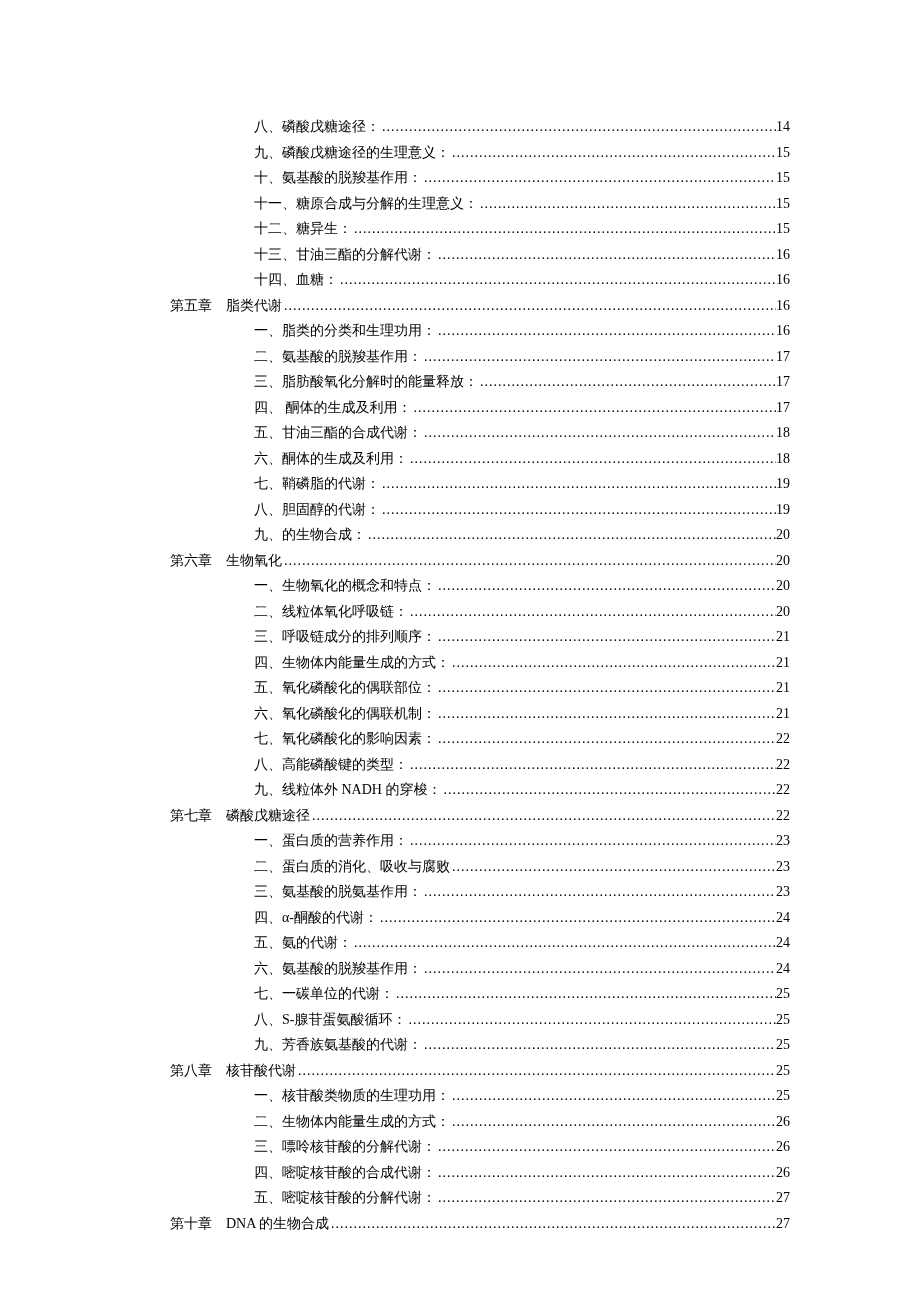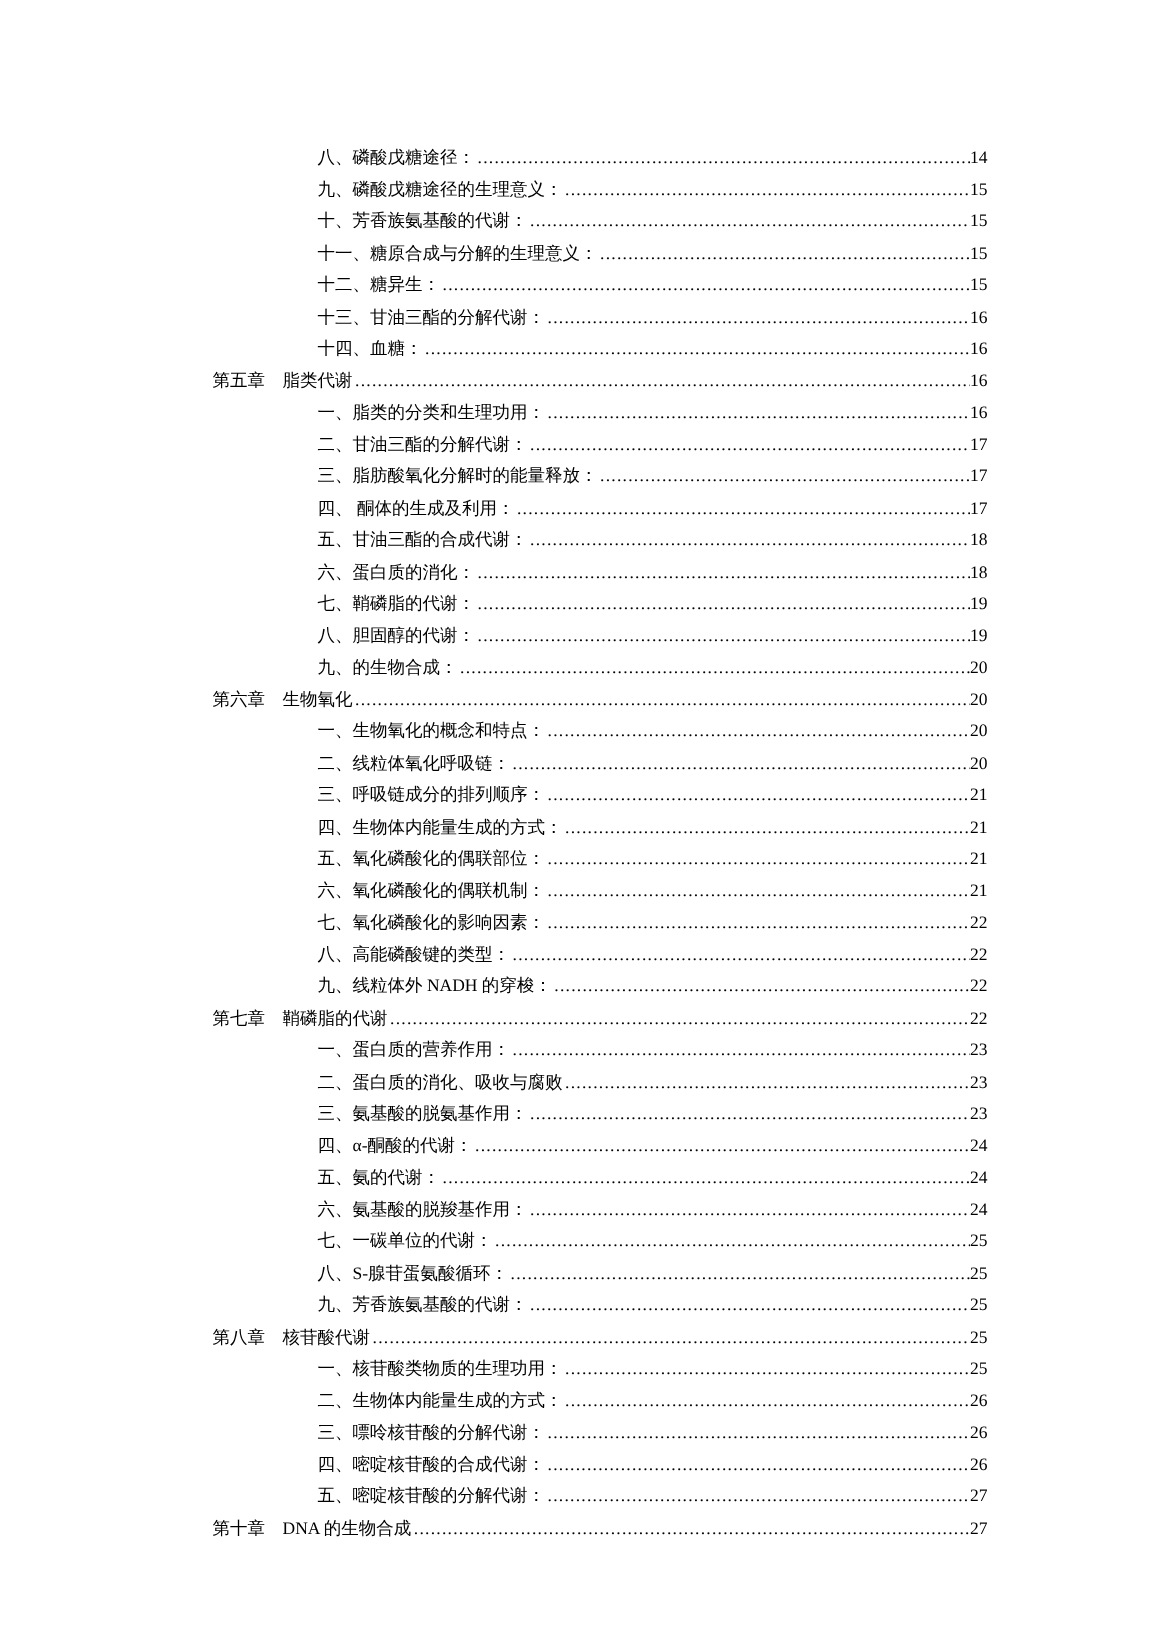"十、芳香族氨基酸的代谢：" span.toc-label { text: 芳香族氨基酸的代谢 -> 氨基酸的脱羧基作用 }
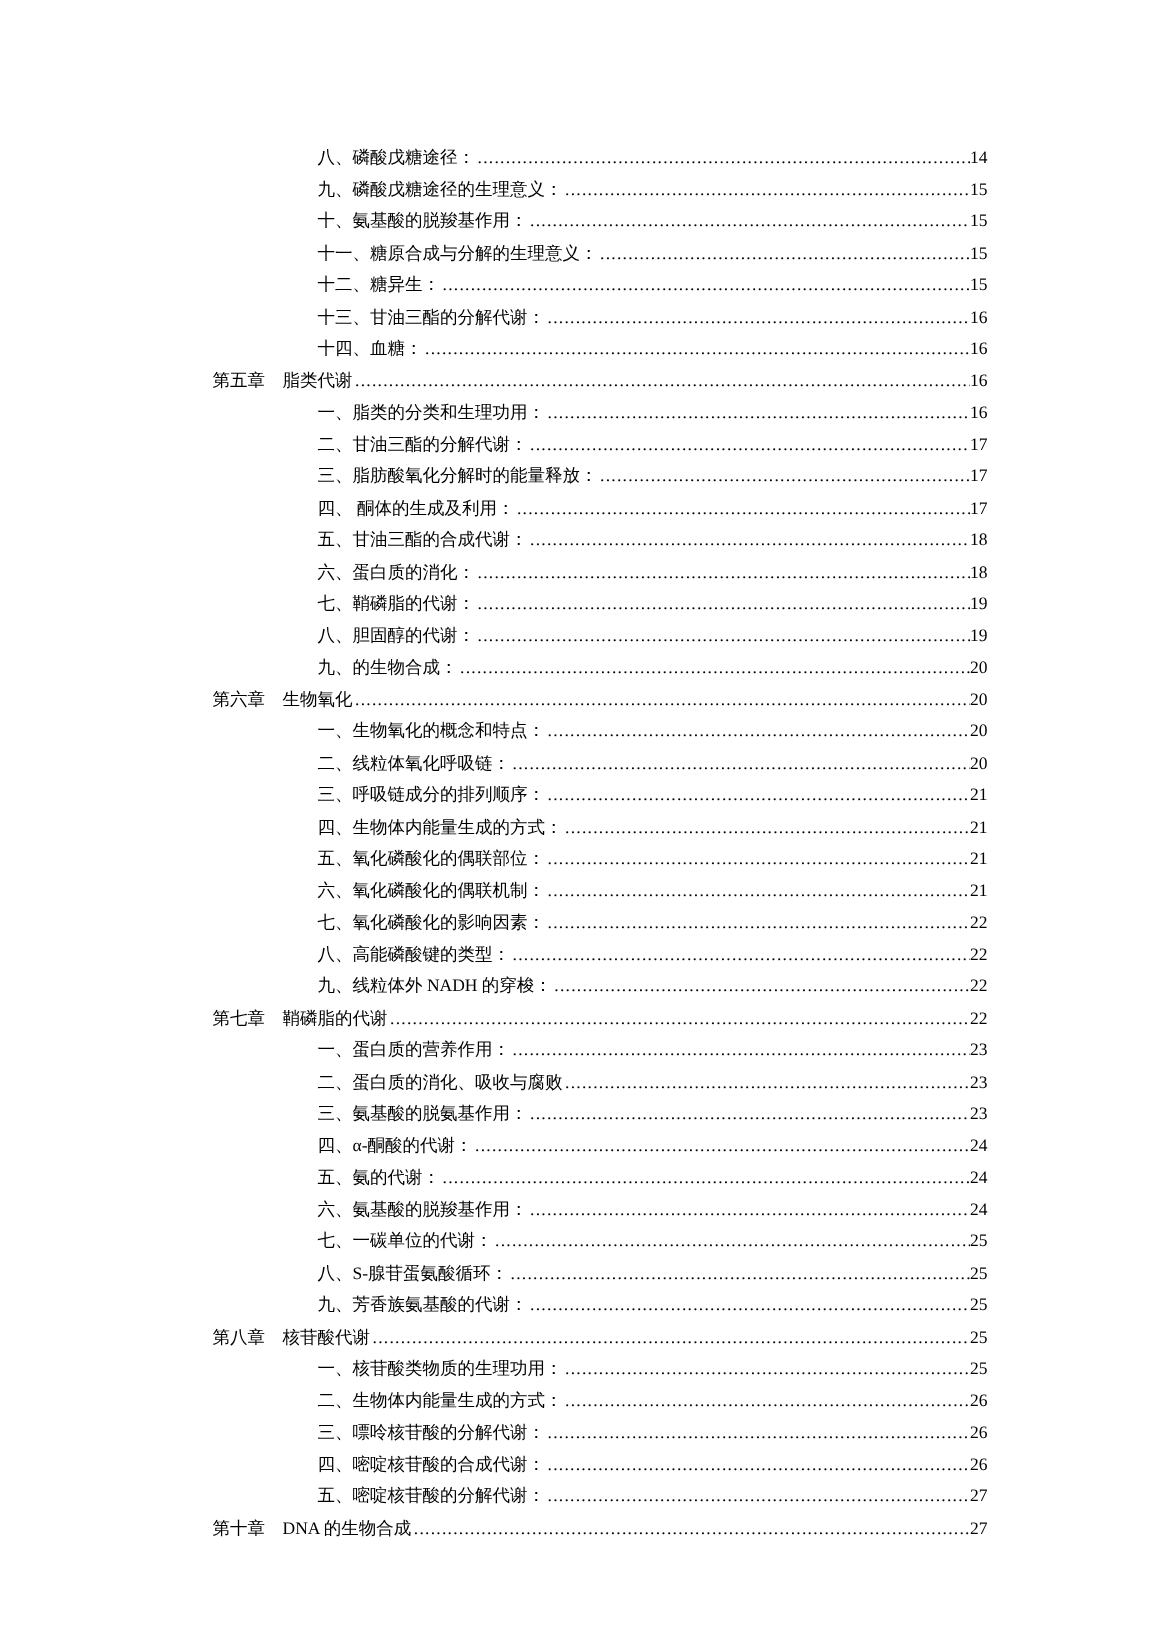"二、甘油三酯的分解代谢：" span.toc-label { text: 甘油三酯的分解代谢 -> 氨基酸的脱羧基作用 }
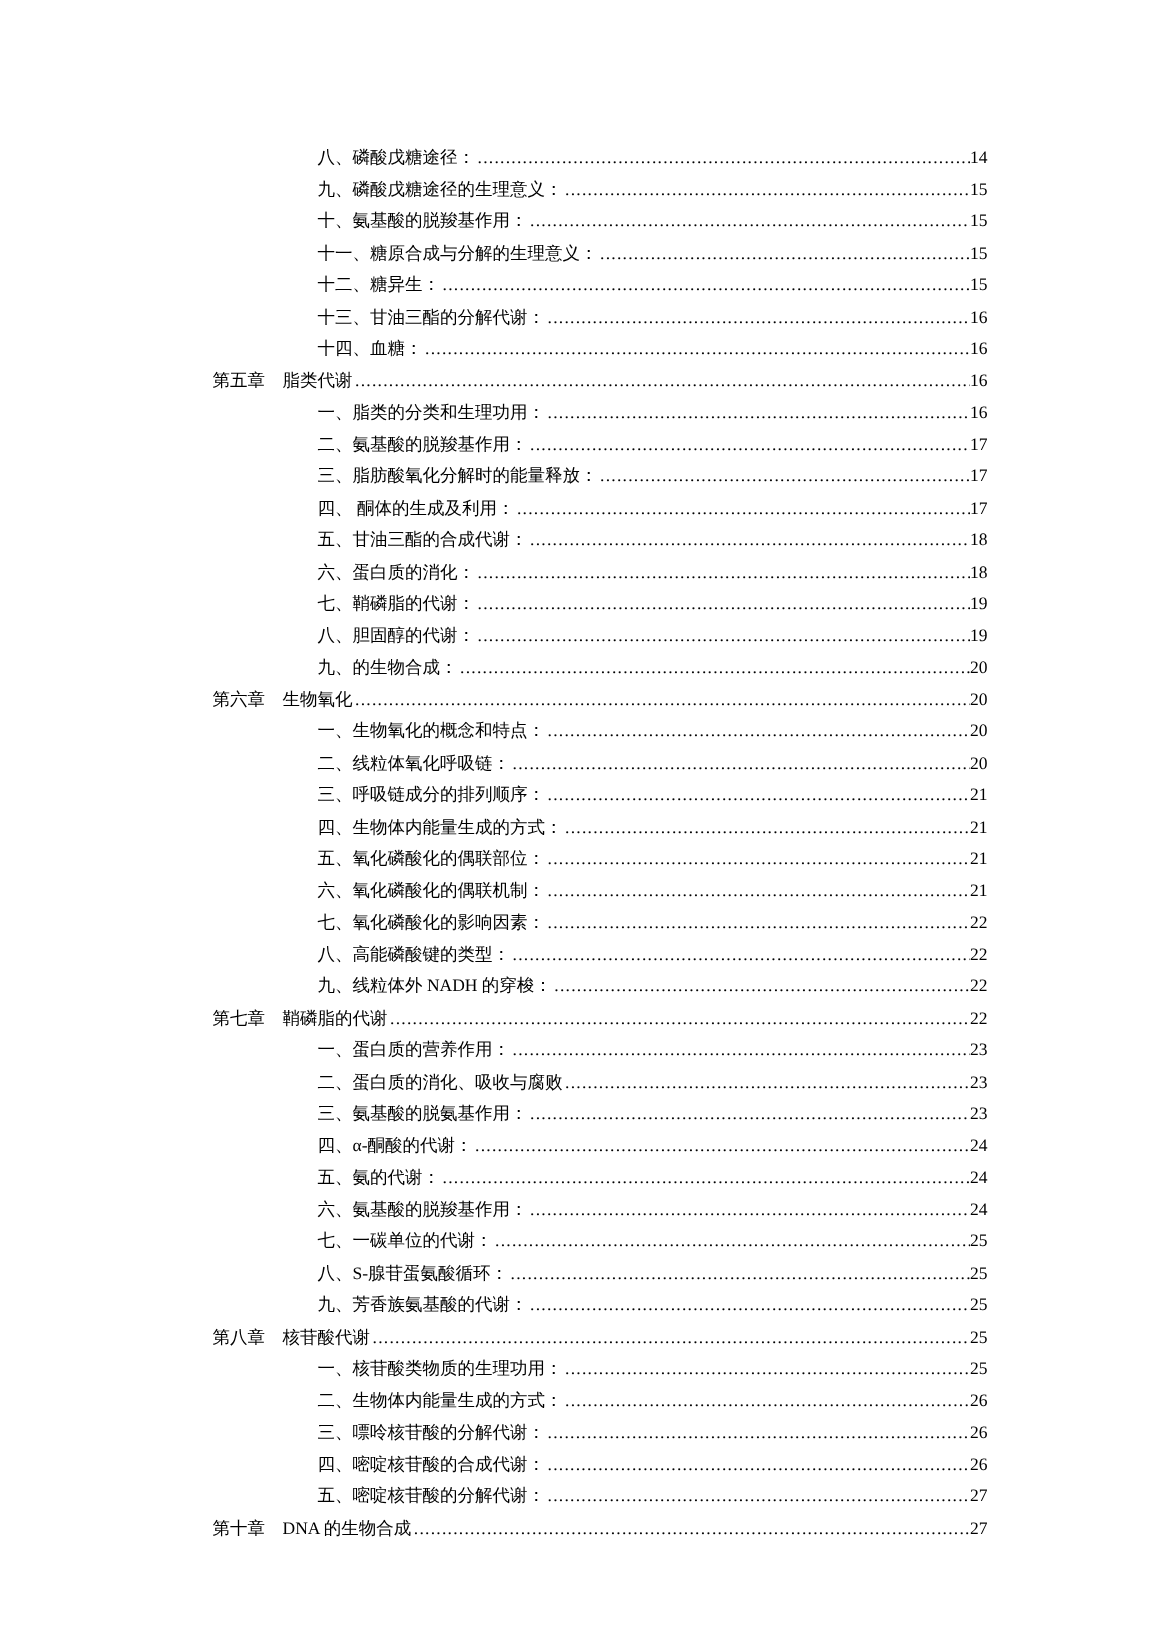"六、蛋白质的消化：" span.toc-label { text: 蛋白质的消化 -> 酮体的生成及利用 }
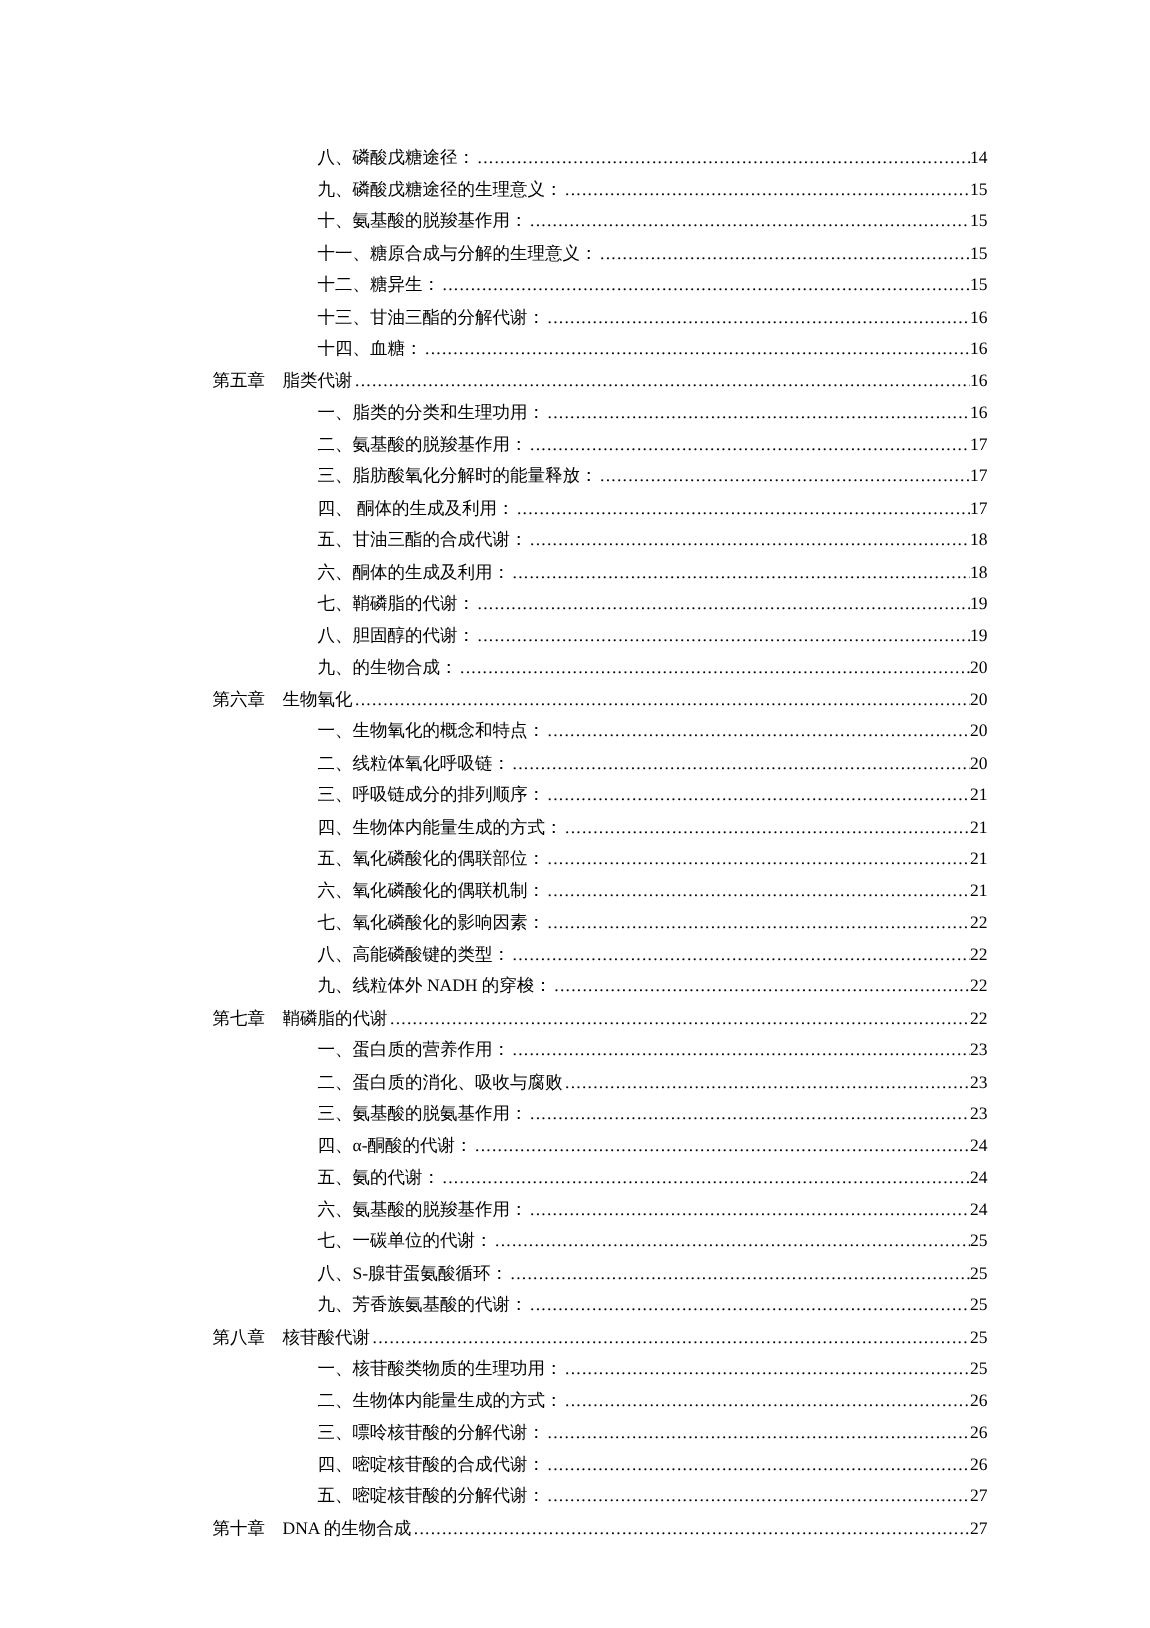"第七章 鞘磷脂的代谢" span.toc-label { text: 鞘磷脂的代谢 -> 磷酸戊糖途径 }
